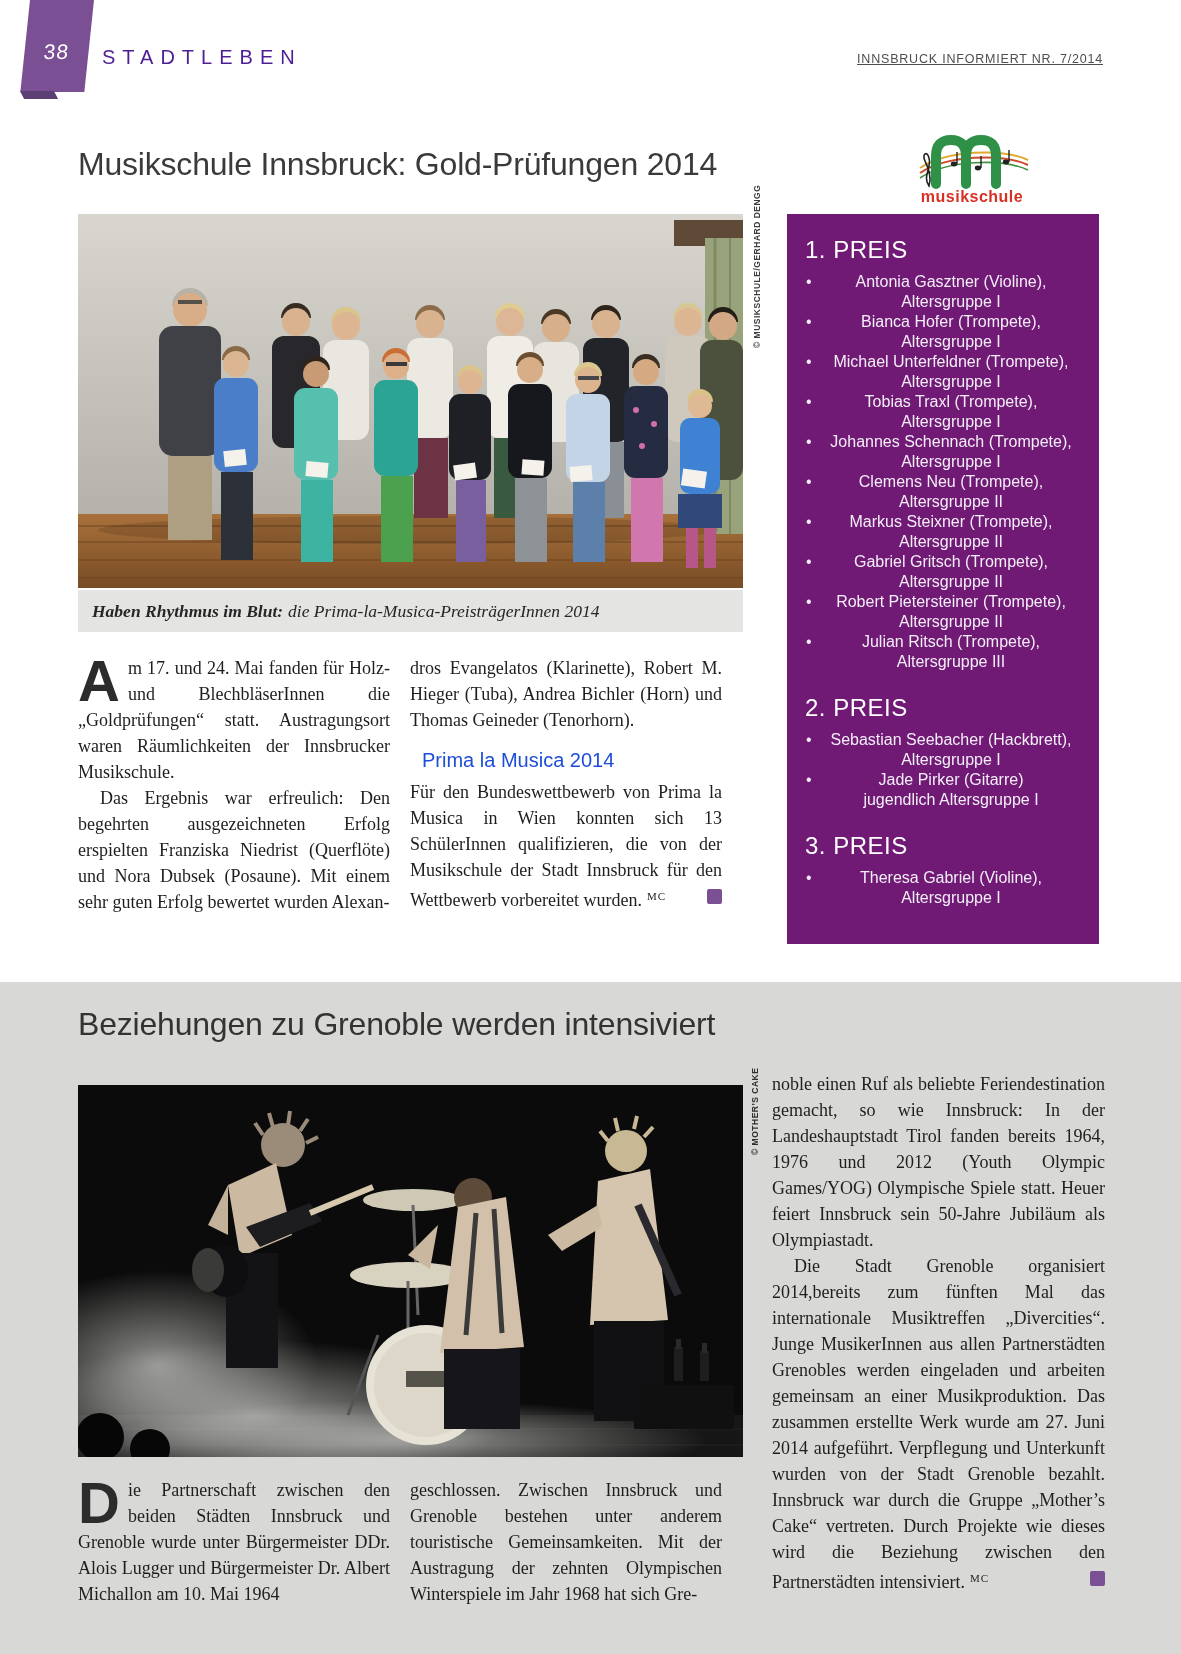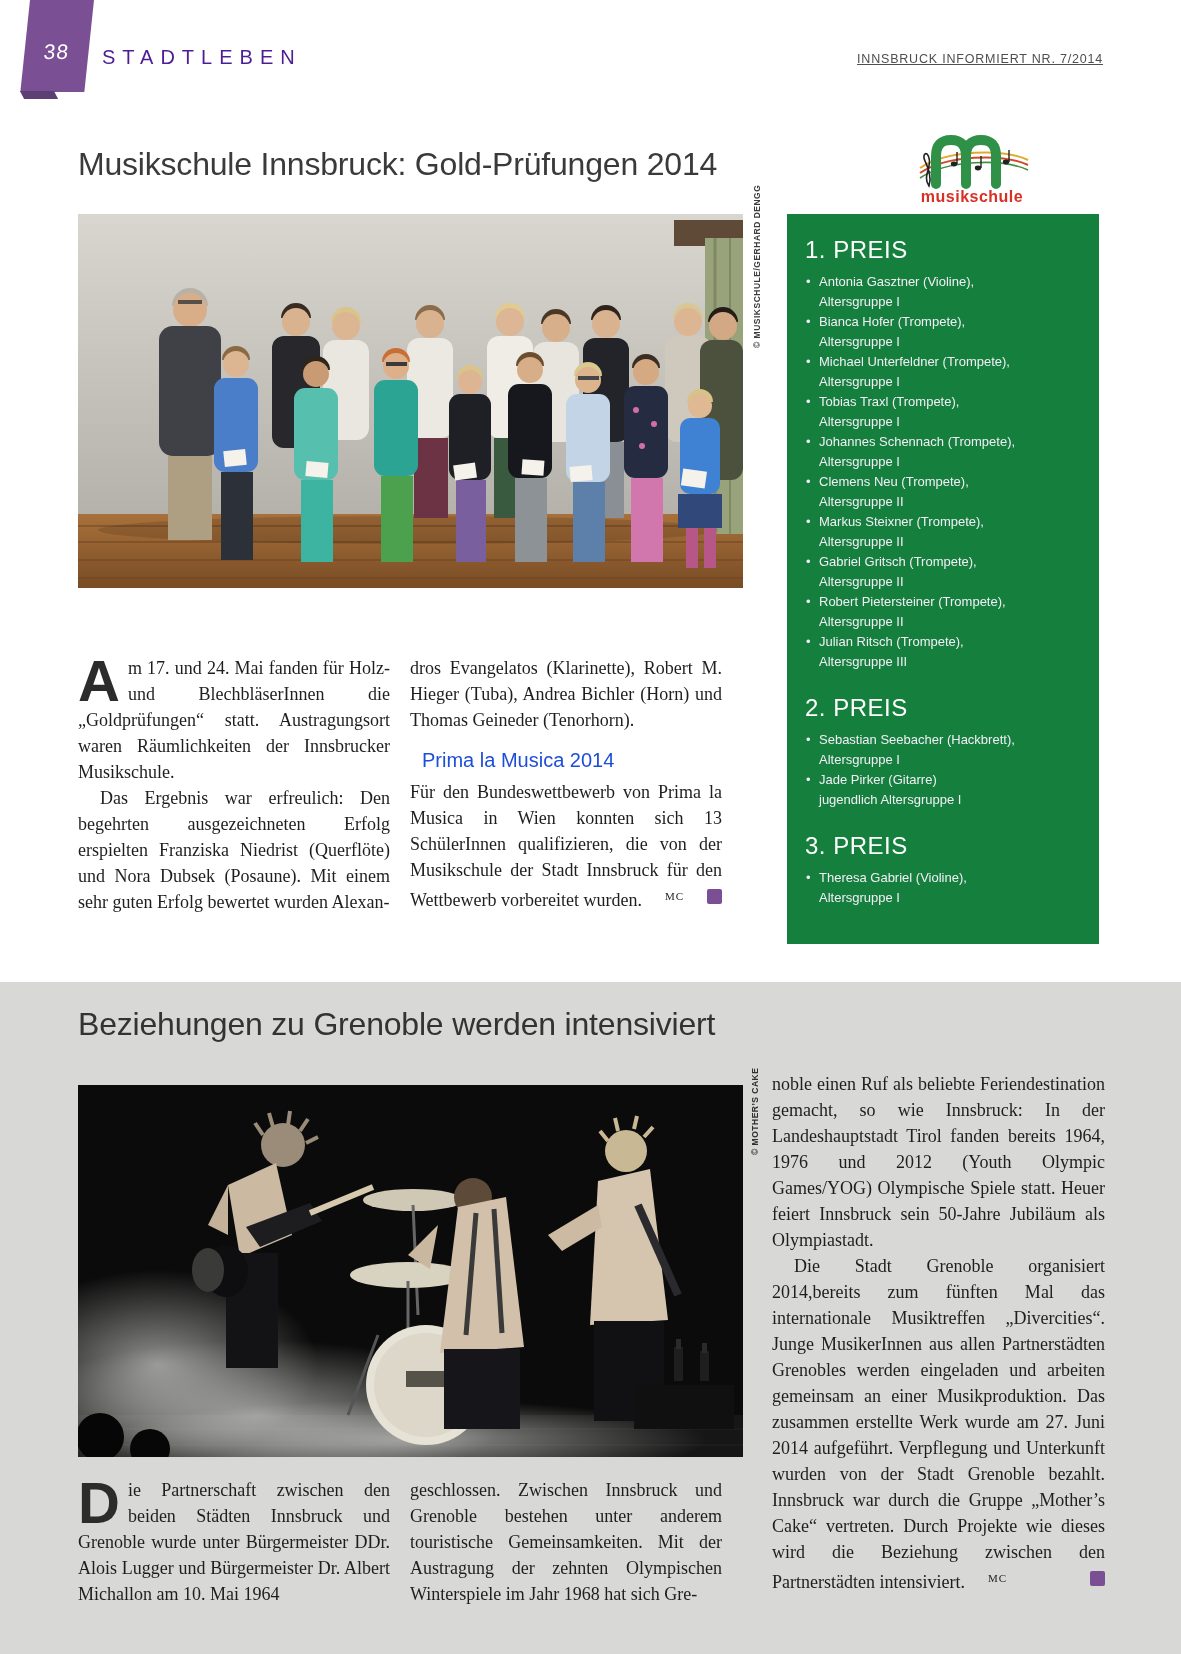"1. PREIS" .prizes { background: #15803d -> #701a75 }
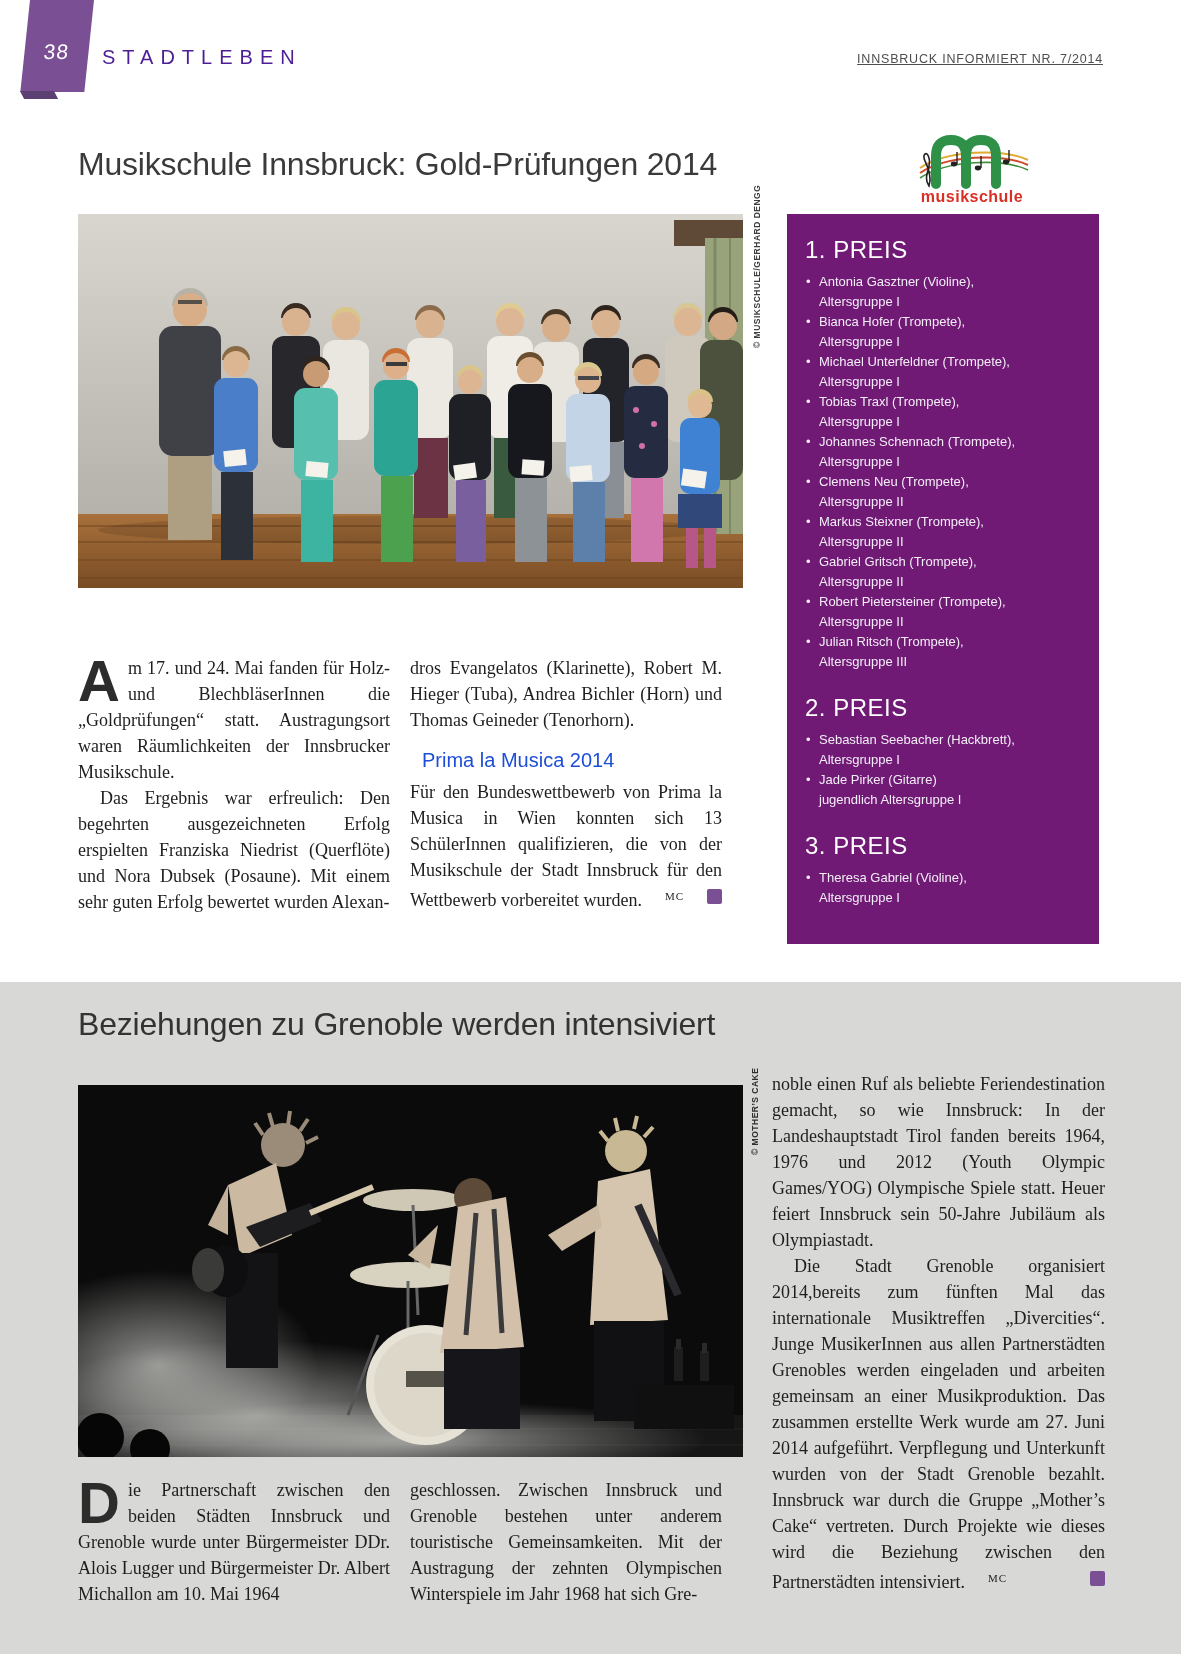"Antonia Gasztner (Violine)," .prize-list { font-size: 13px -> 16px; text-align: none -> center }
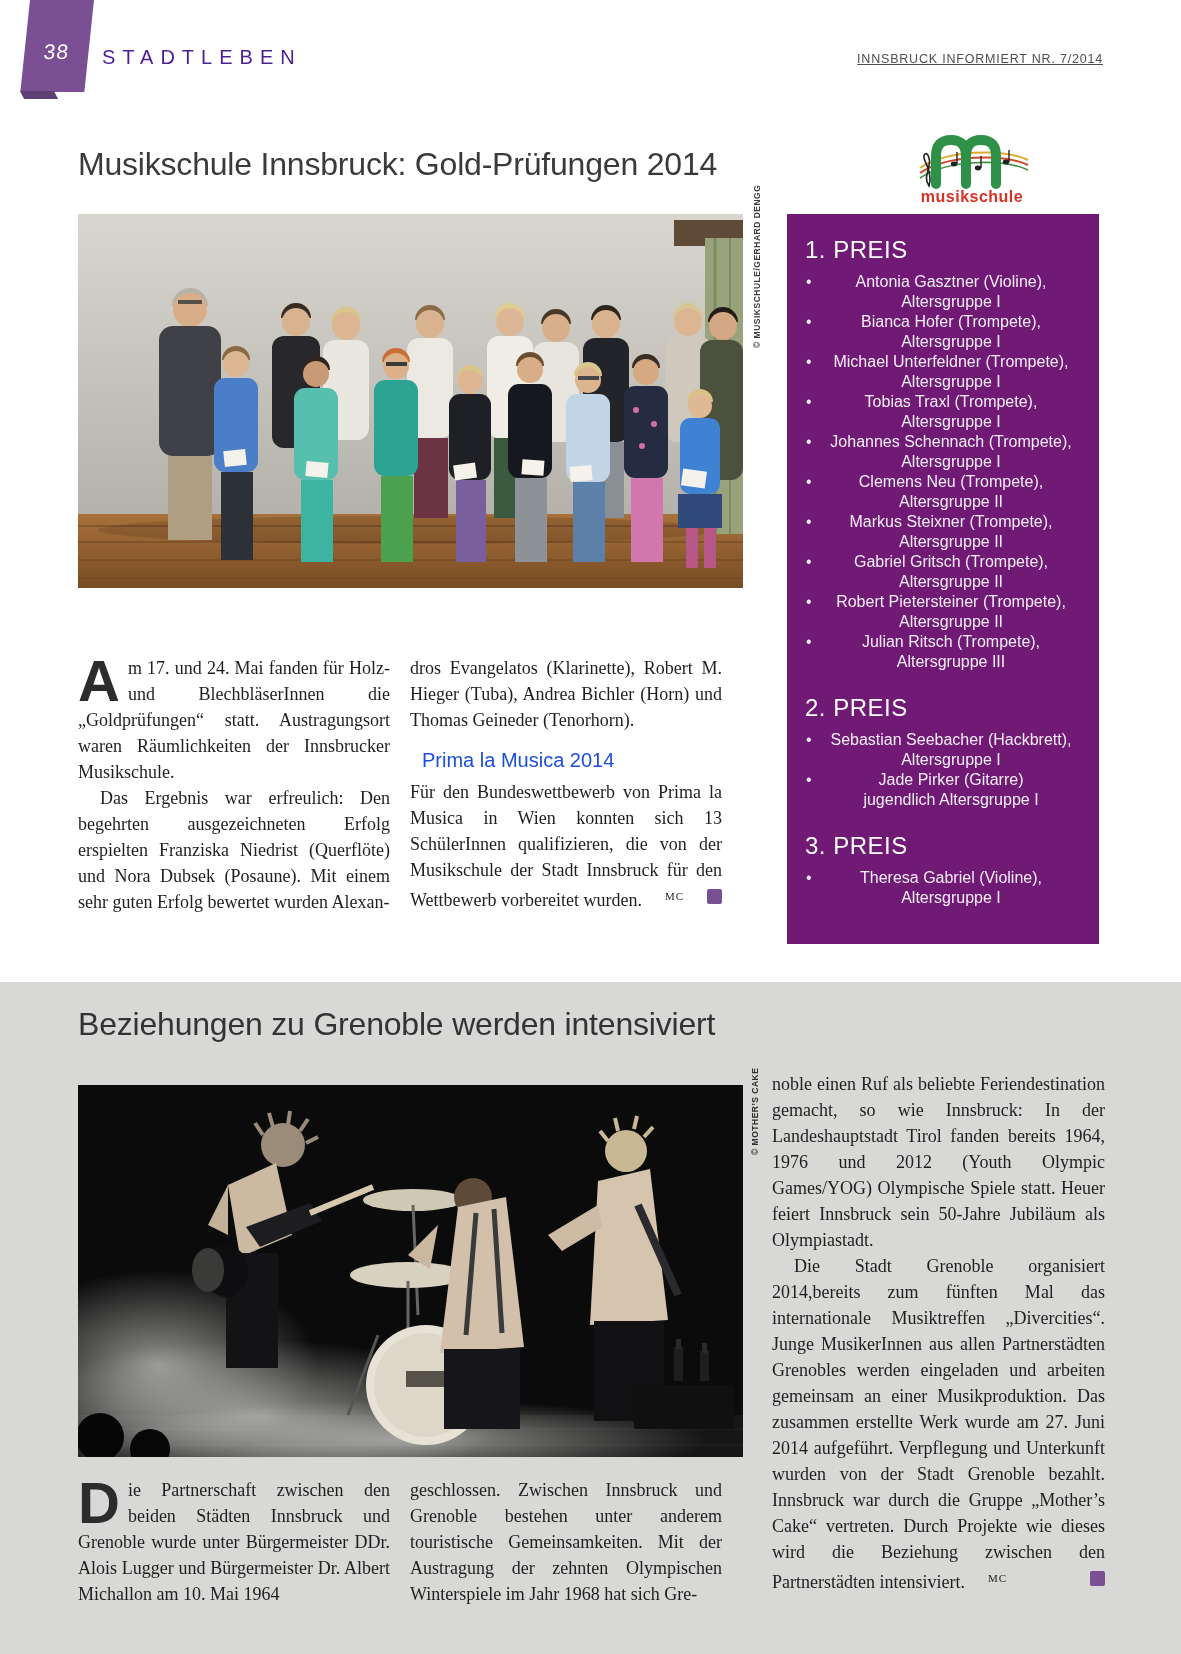"Haben Rhythmus im Blut:" div.caption { html: none -> <div> <b>Haben Rhythmus im Blut:</b> <span>die Prima-la-Musica-PreisträgerInnen 2014</span> </div> }
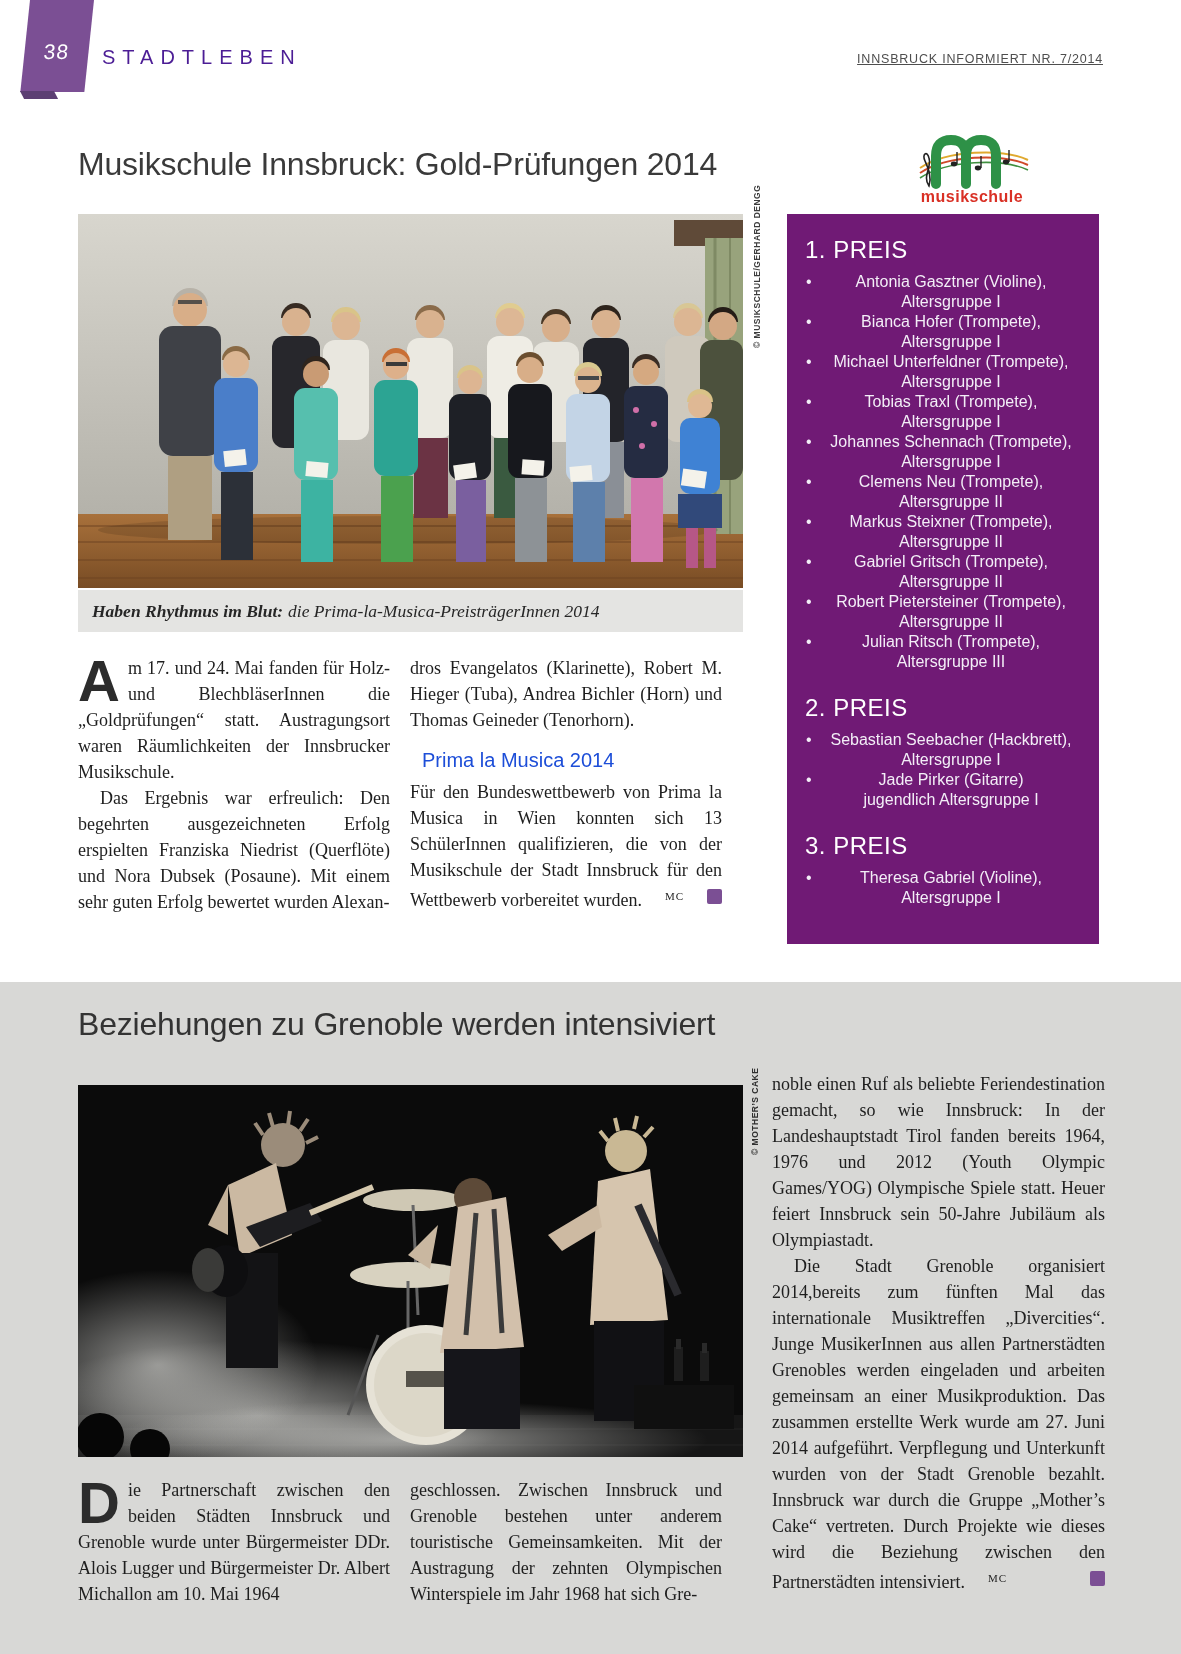"MC" .byline { margin-left: 23px -> 5px }
